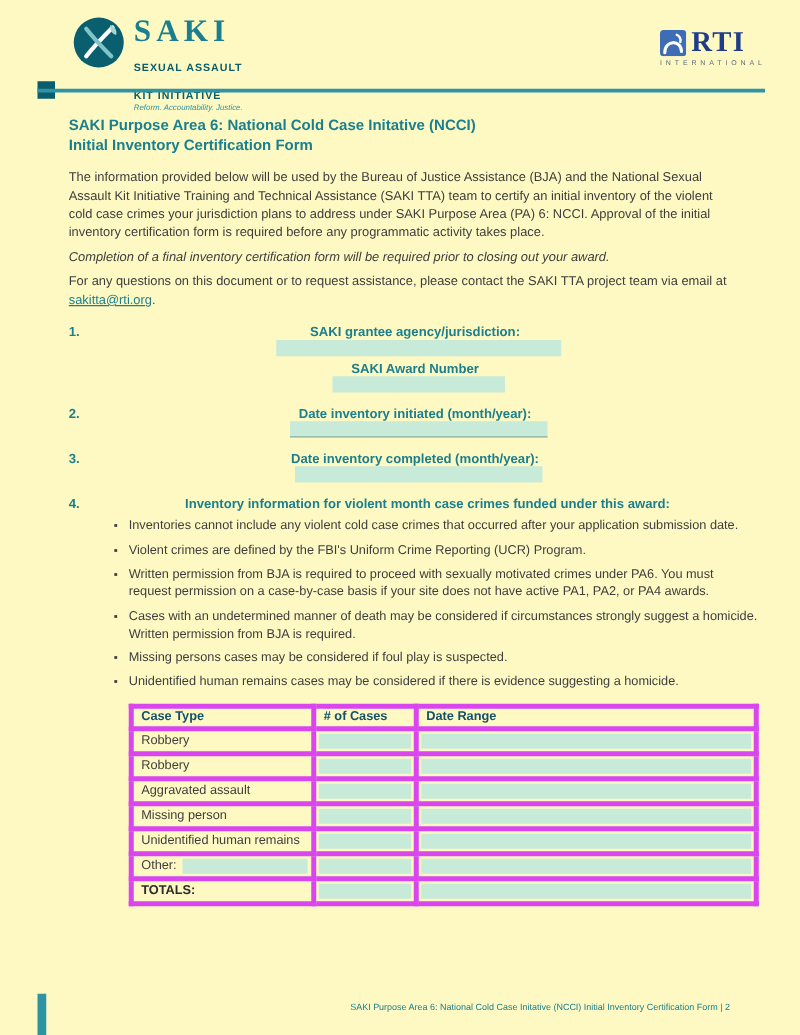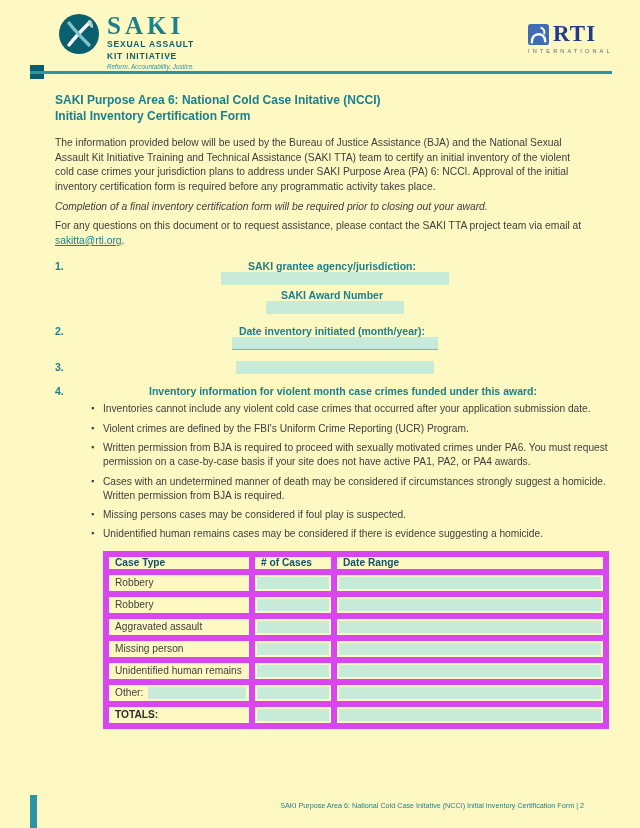"SEXUAL ASSAULT" .saki-sub { margin-top: 1px -> 11px }
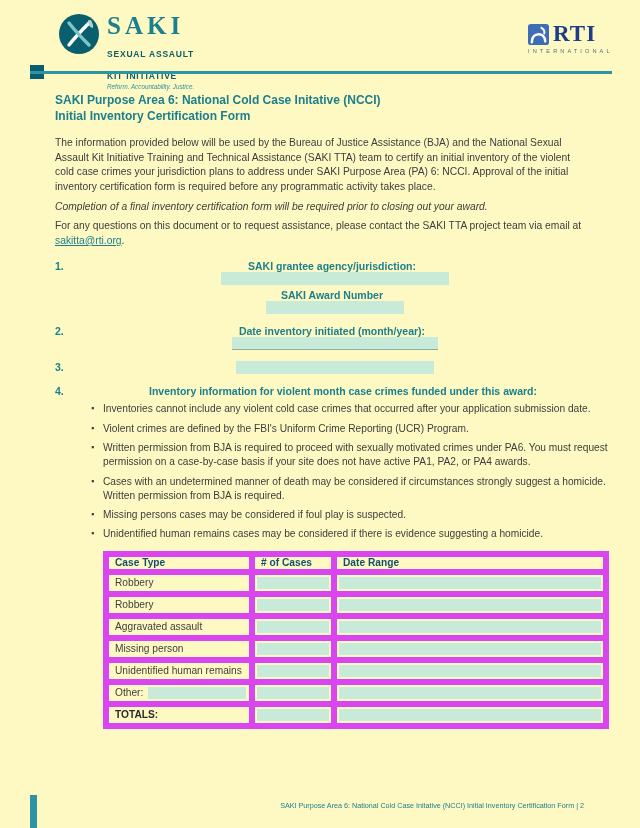"Date inventory completed (month/year):" span.item-label { html: none -> <span>Date inventory completed (month/year):</span> }
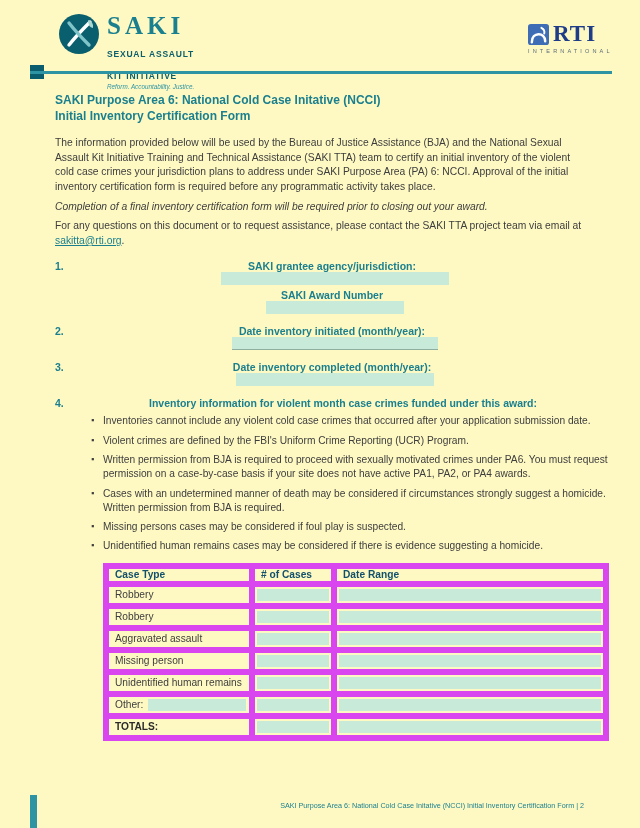"Case Type" .case-table th, .case-table td { border: 6px solid #d946ef -> 4px solid #d946ef }
